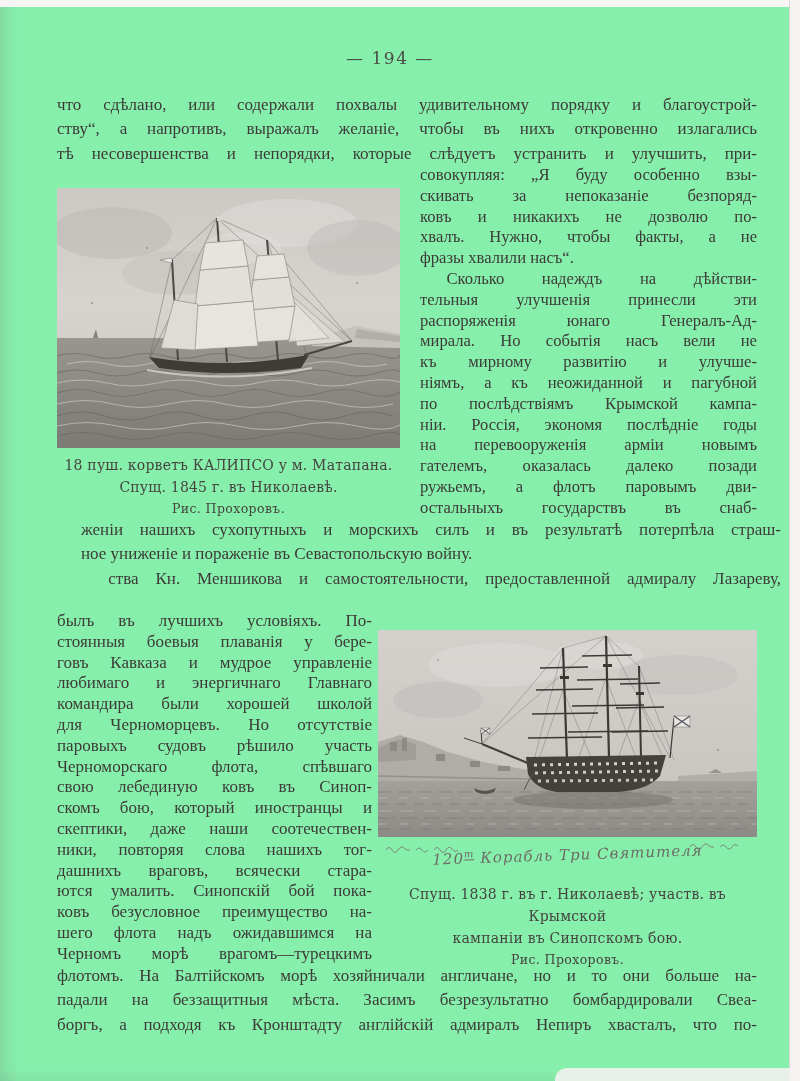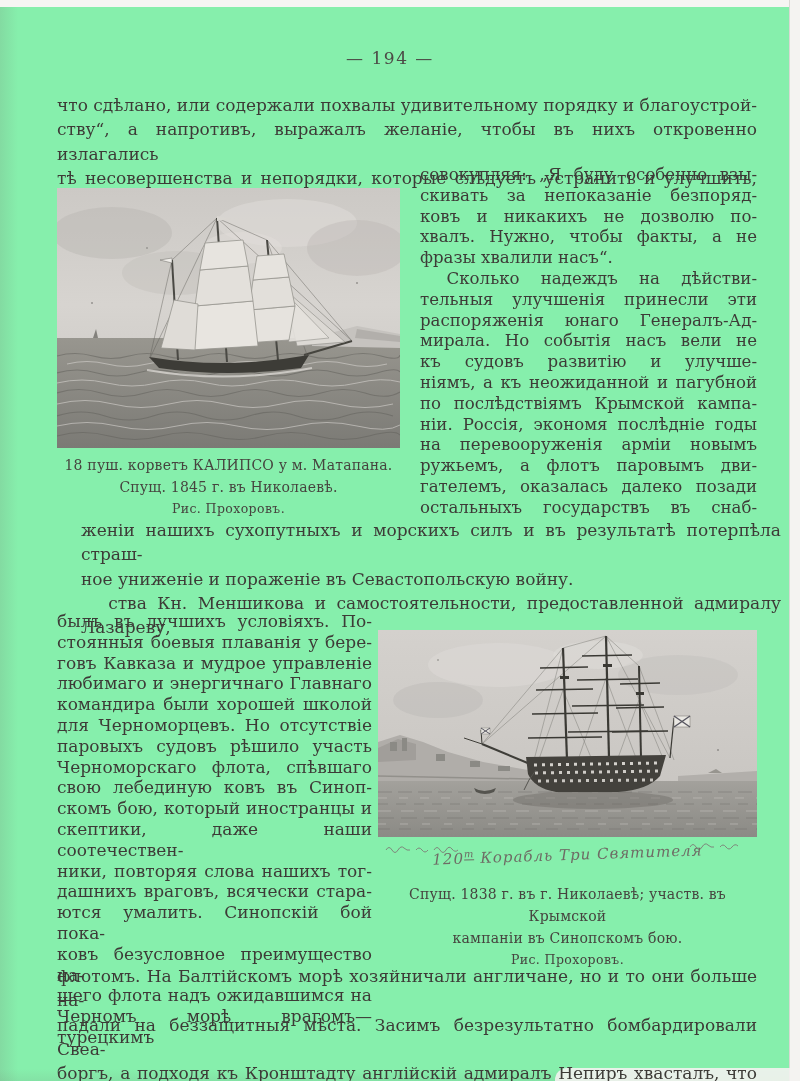"что сдѣлано, или содержали похвалы" .block { font-family: none -> Liberation Serif, serif }
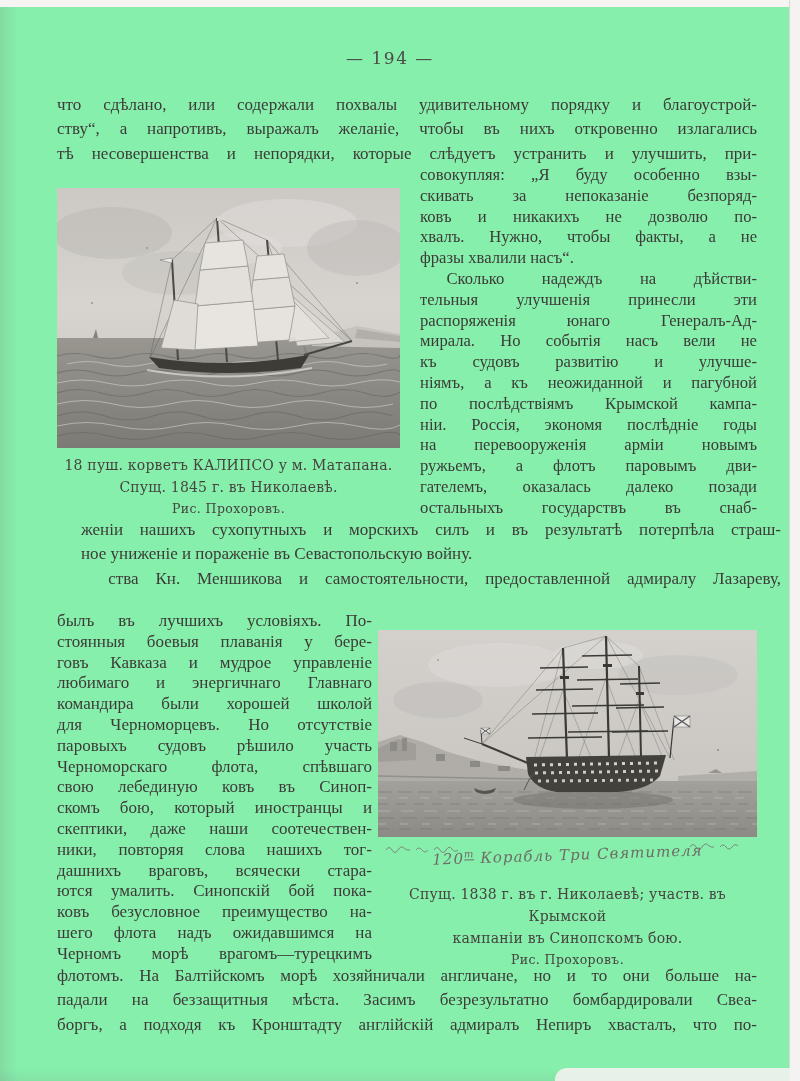"къ судовъ развитію и улучше-" div.tline { text: судовъ -> мирному }
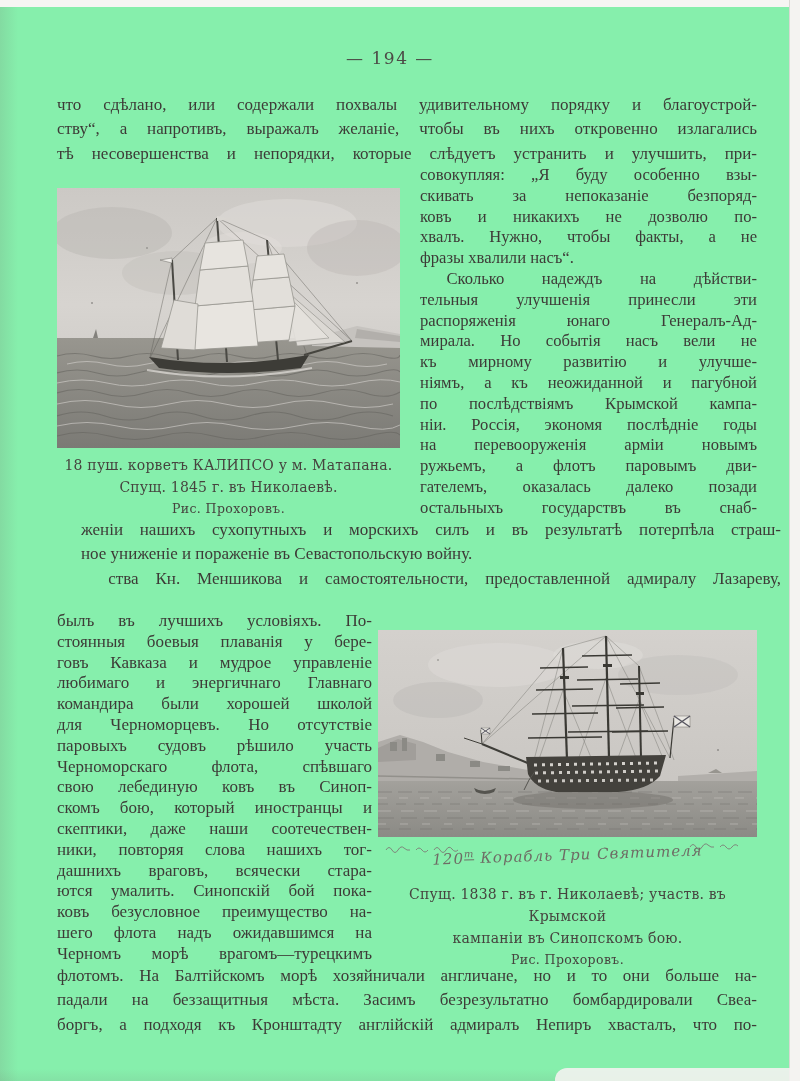"ружьемъ, а флотъ паровымъ дви-" div.tline { order: before "гателемъ, оказалась далеко позади" -> after "гателемъ, оказалась далеко позади" }
